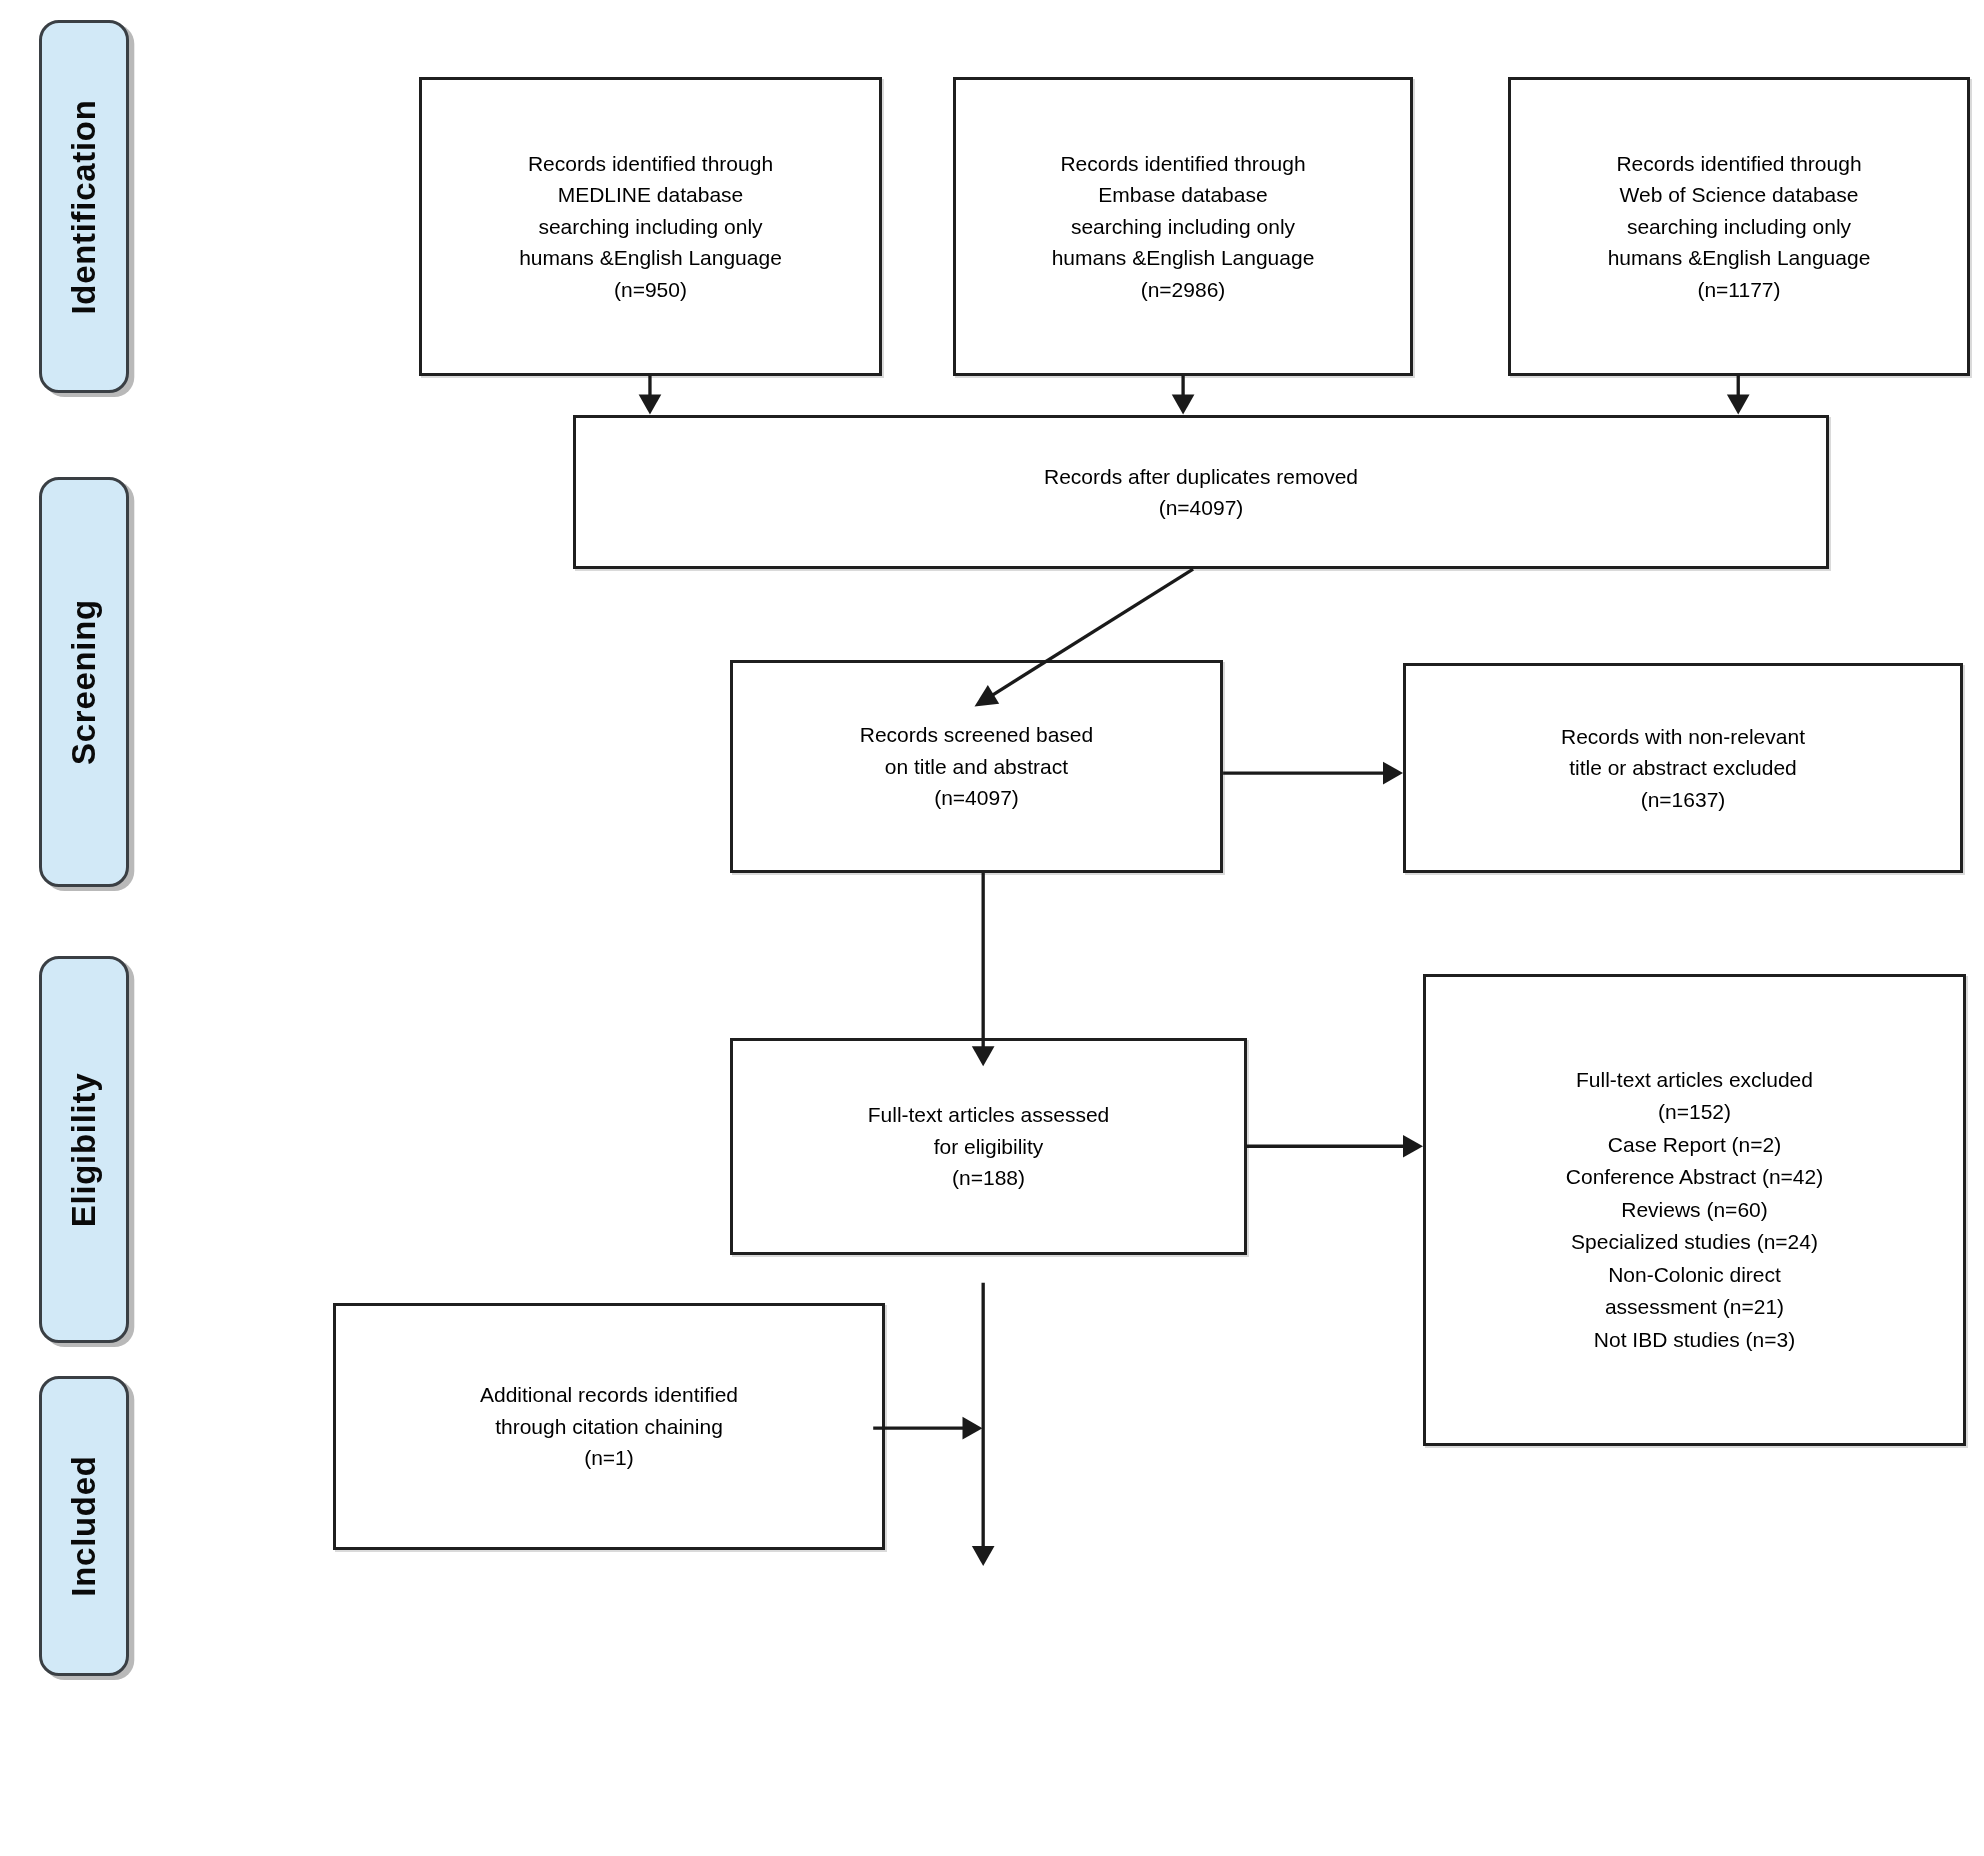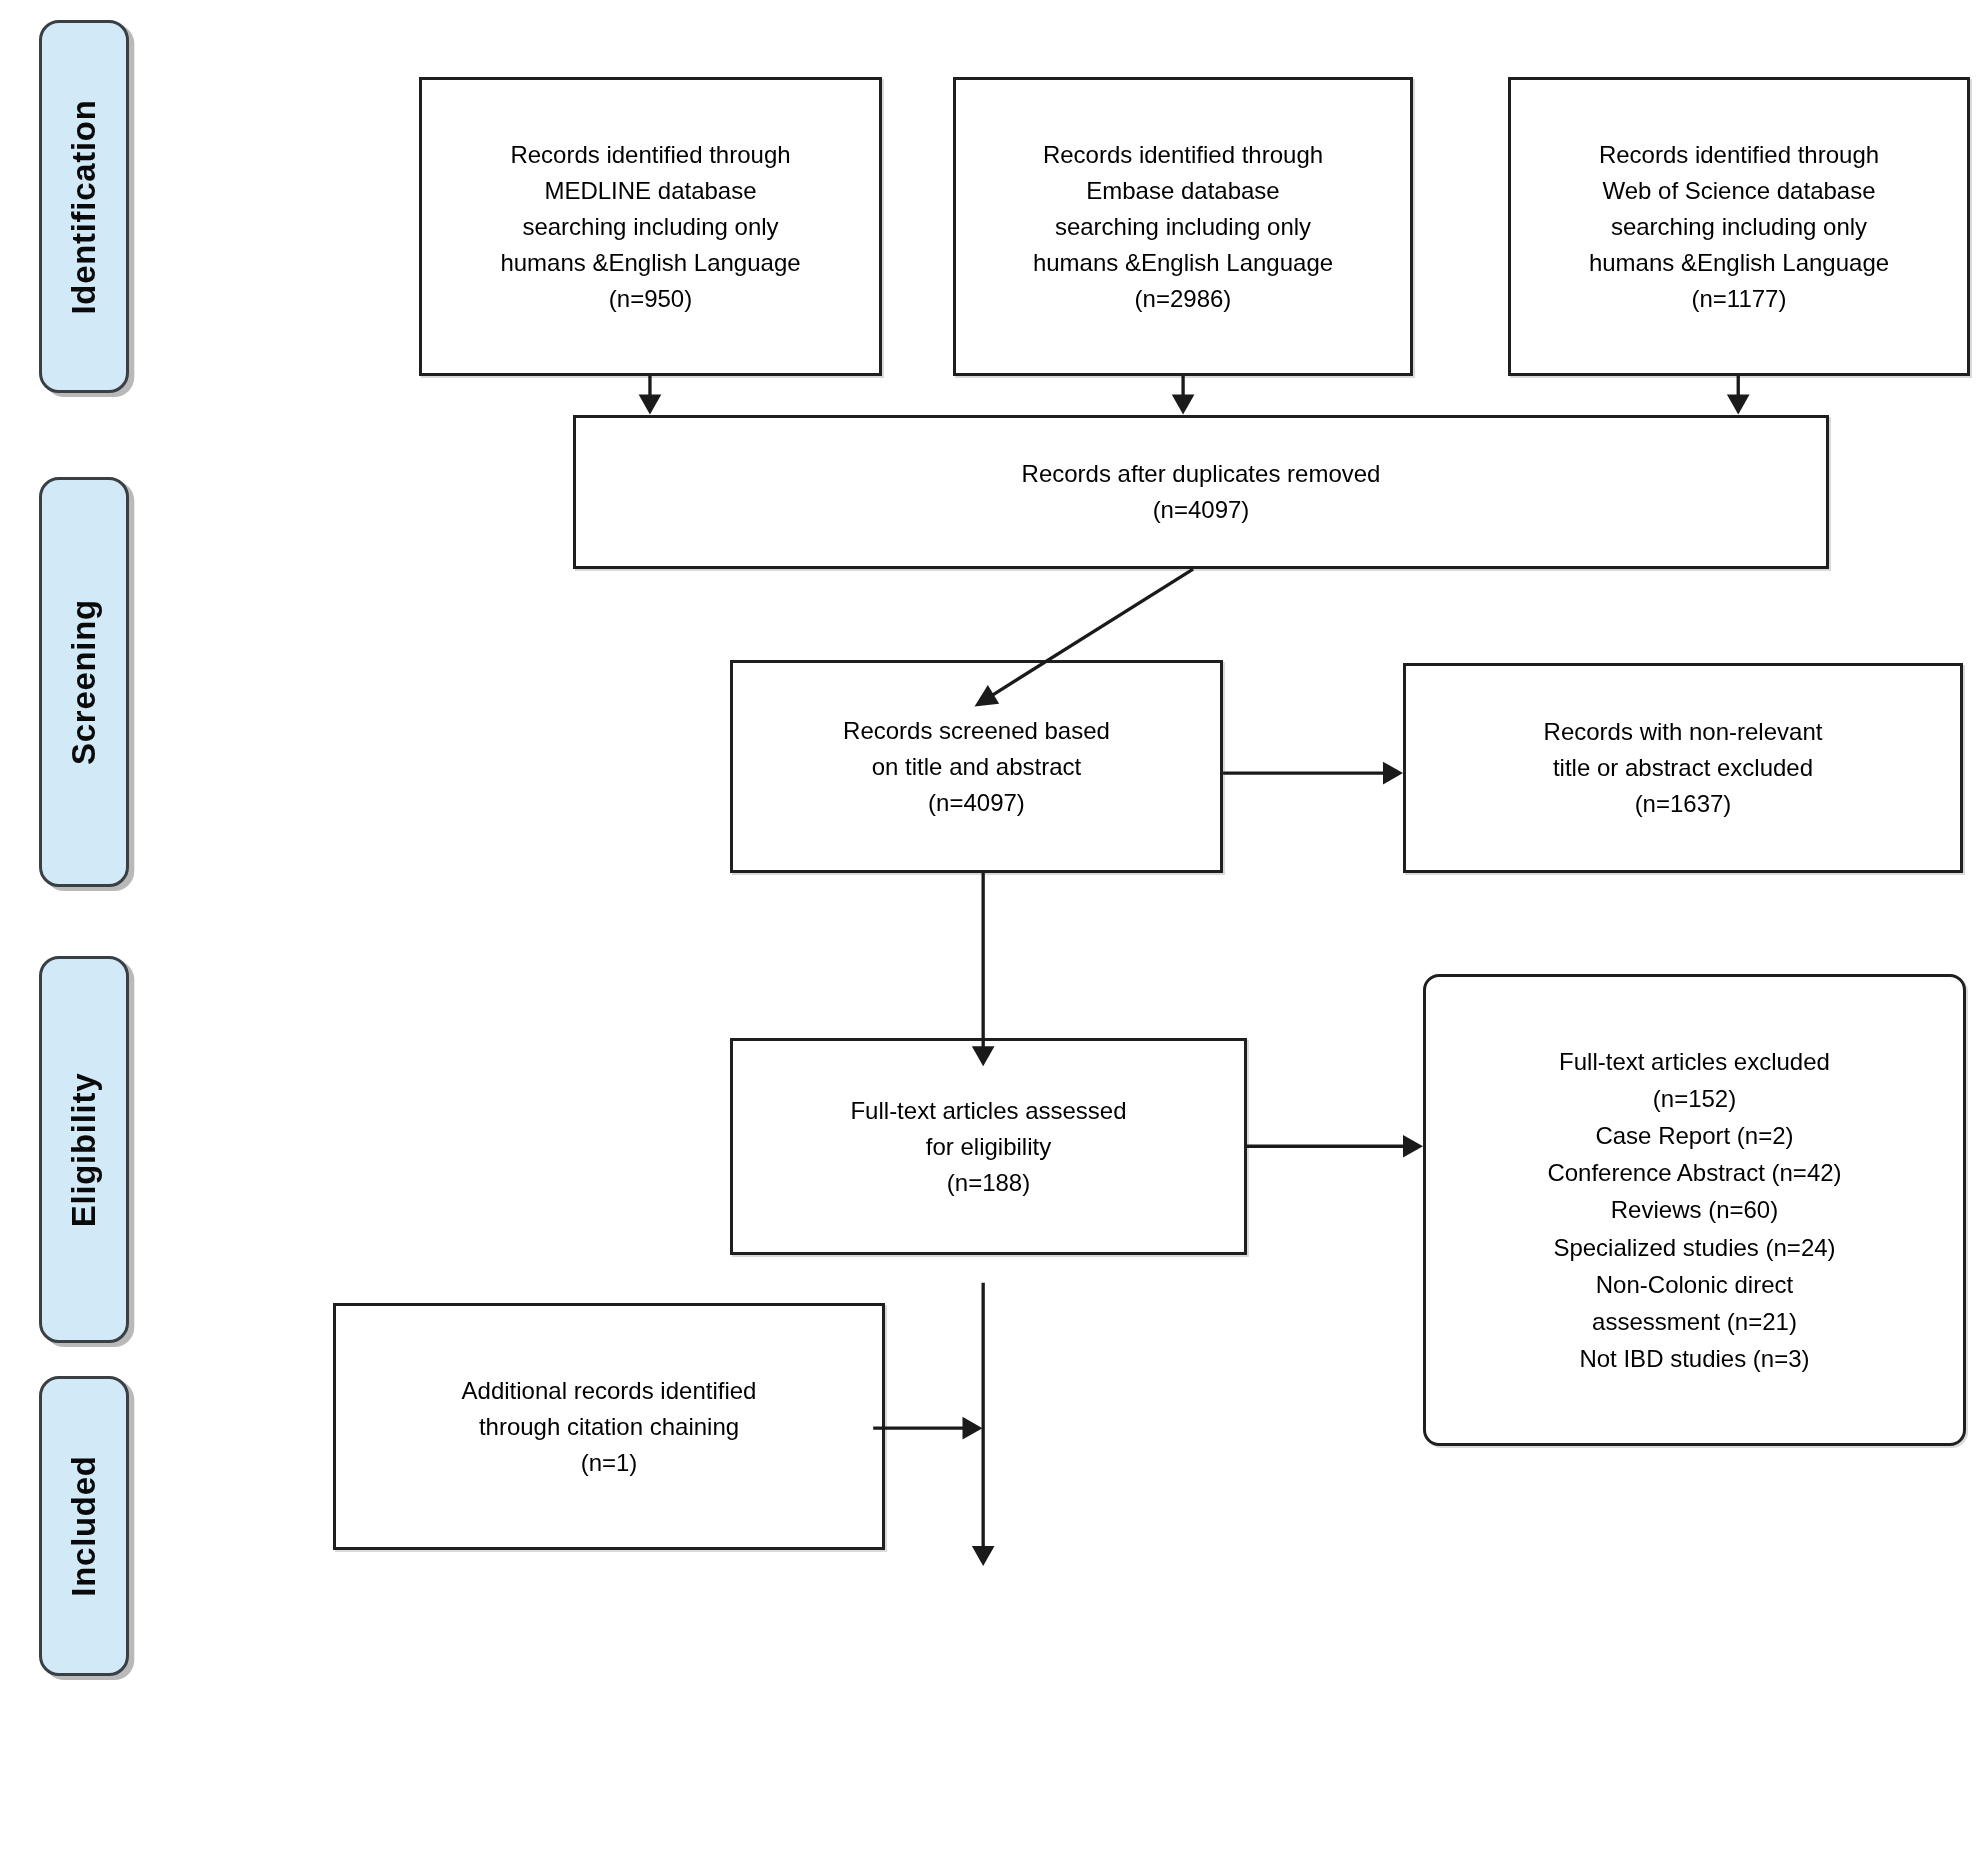"Records identified through" .box { font-size: 24px -> 21px }
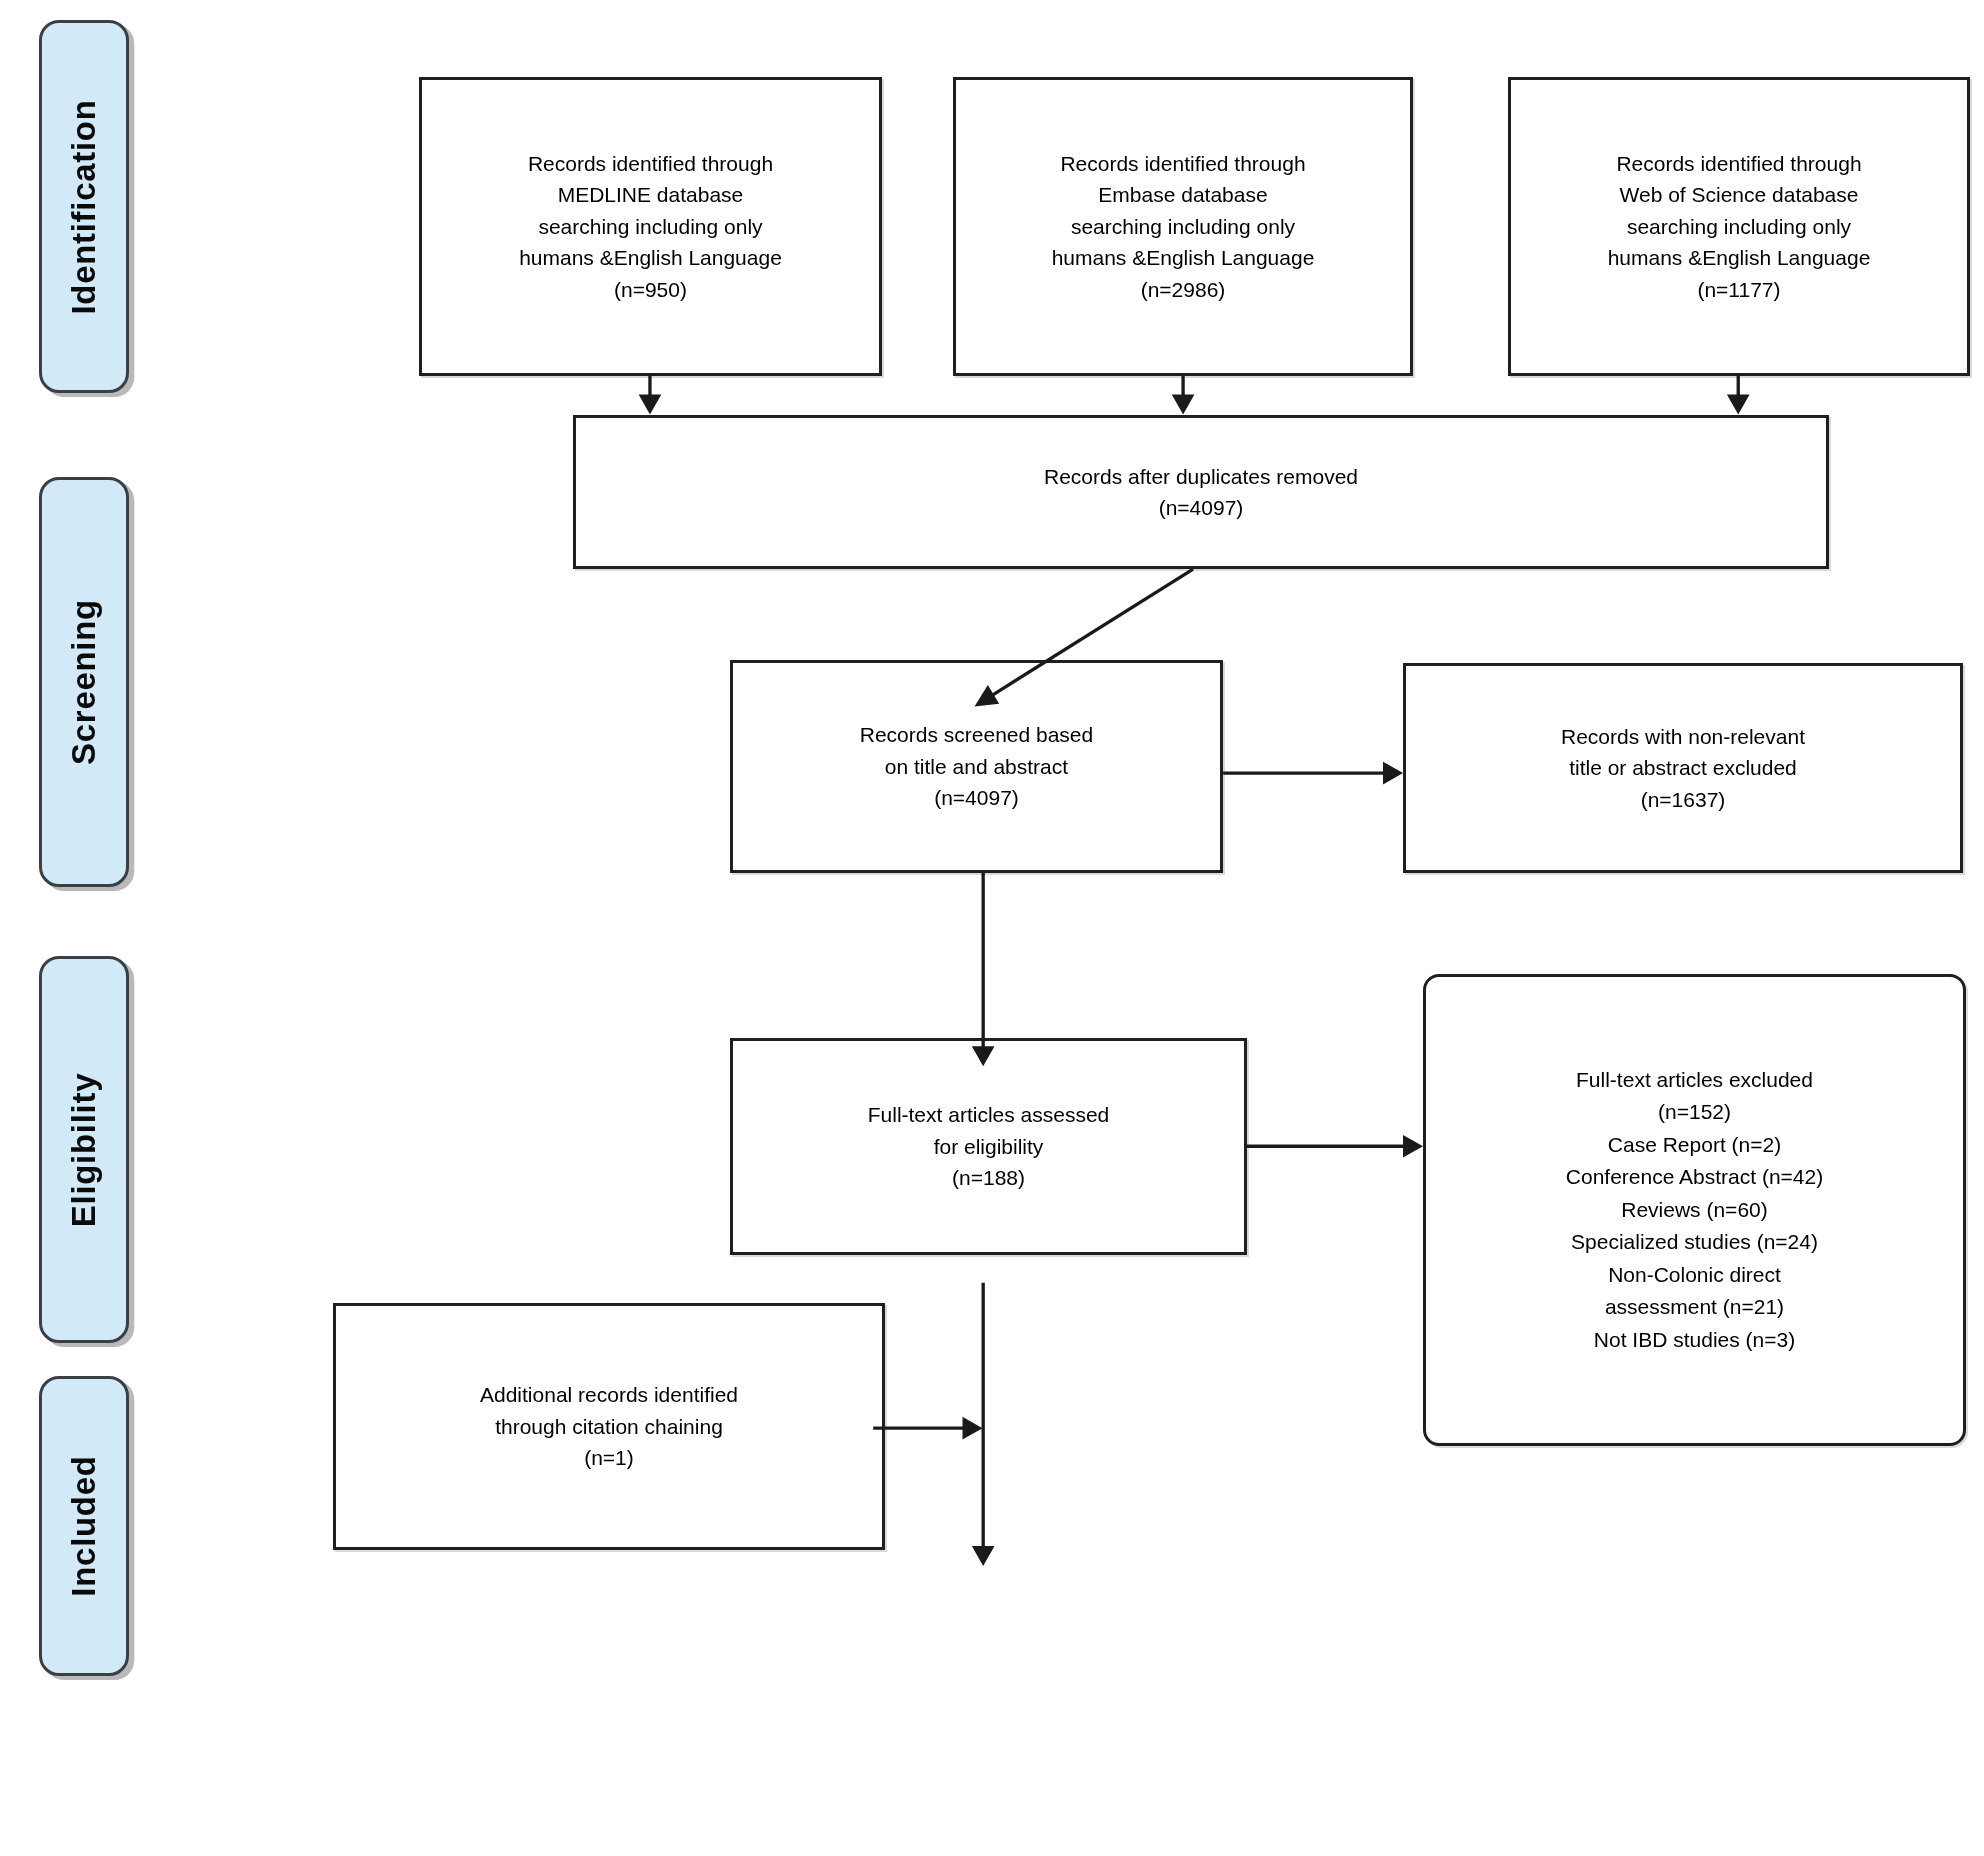"Full-text articles excluded" #box-excl-fulltext { border-radius: 16px -> none }
